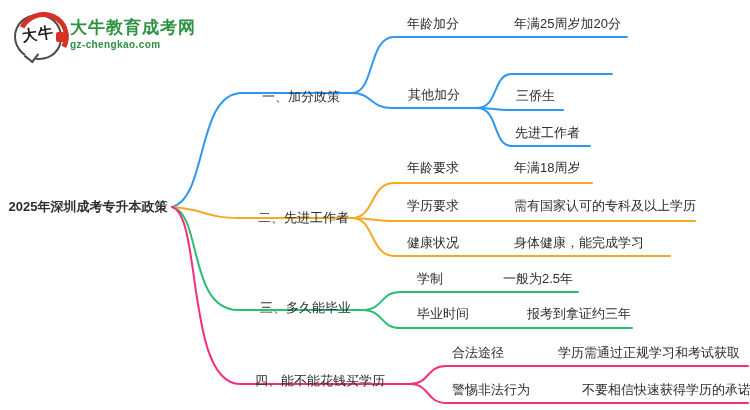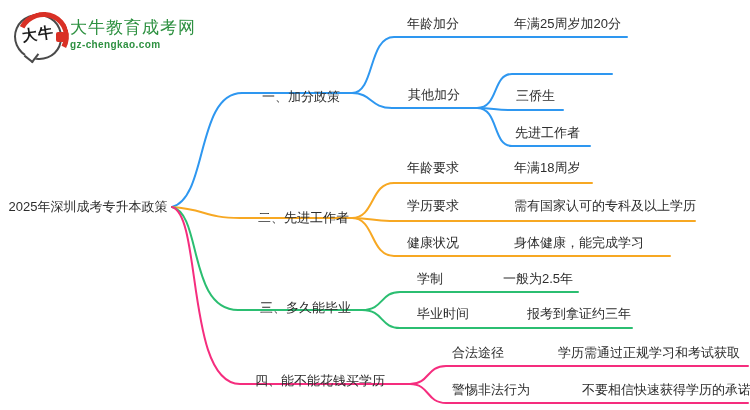"大牛教育成考网" .brand-title { font-weight: 400 -> 700 }
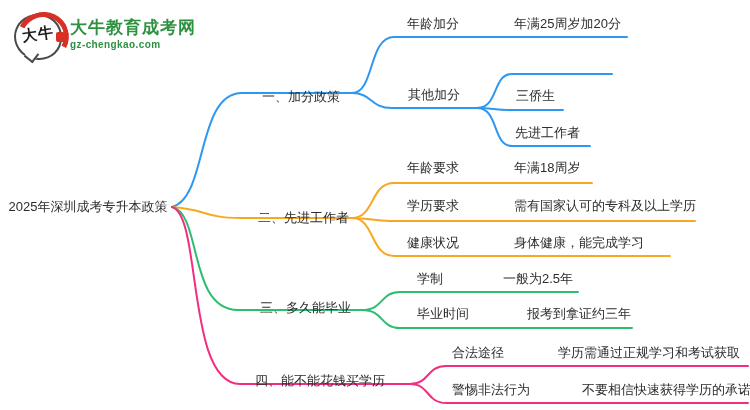"2025年深圳成考专升本政策" .root-node { font-weight: 400 -> 700 }
